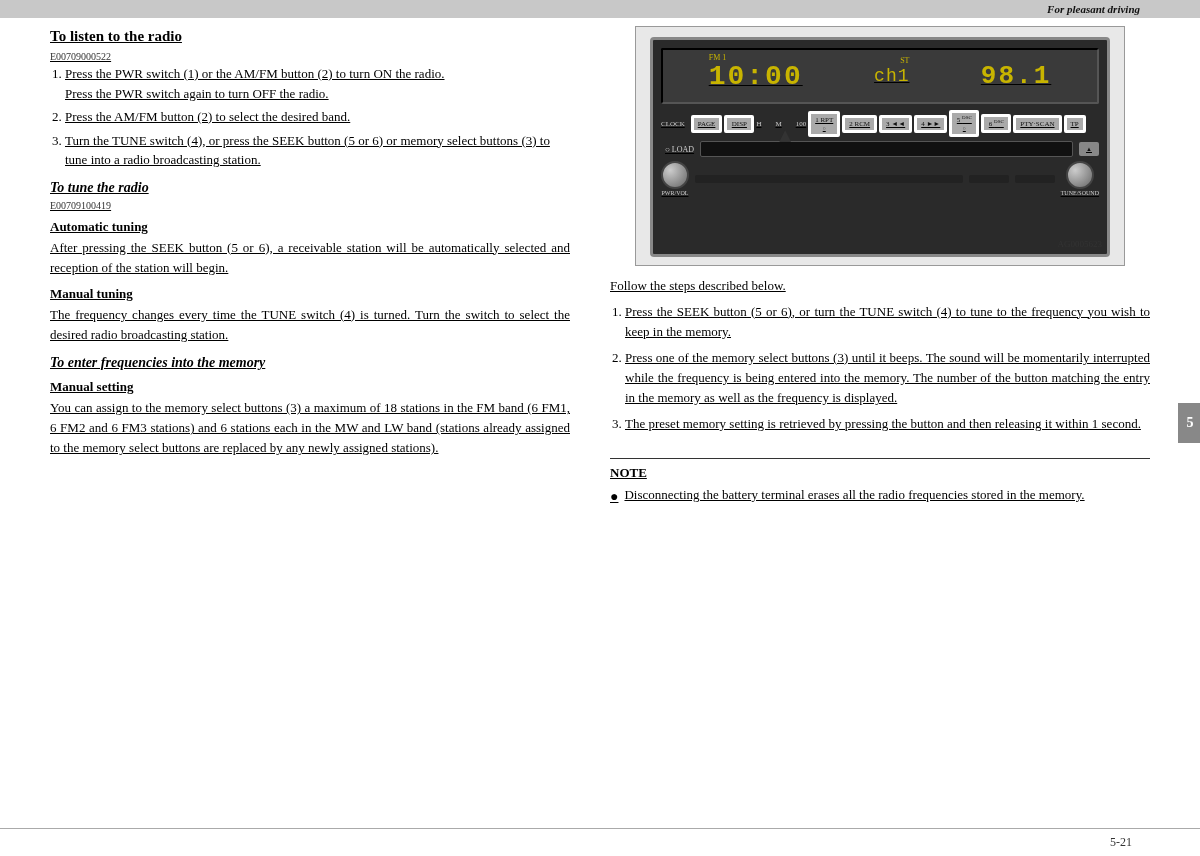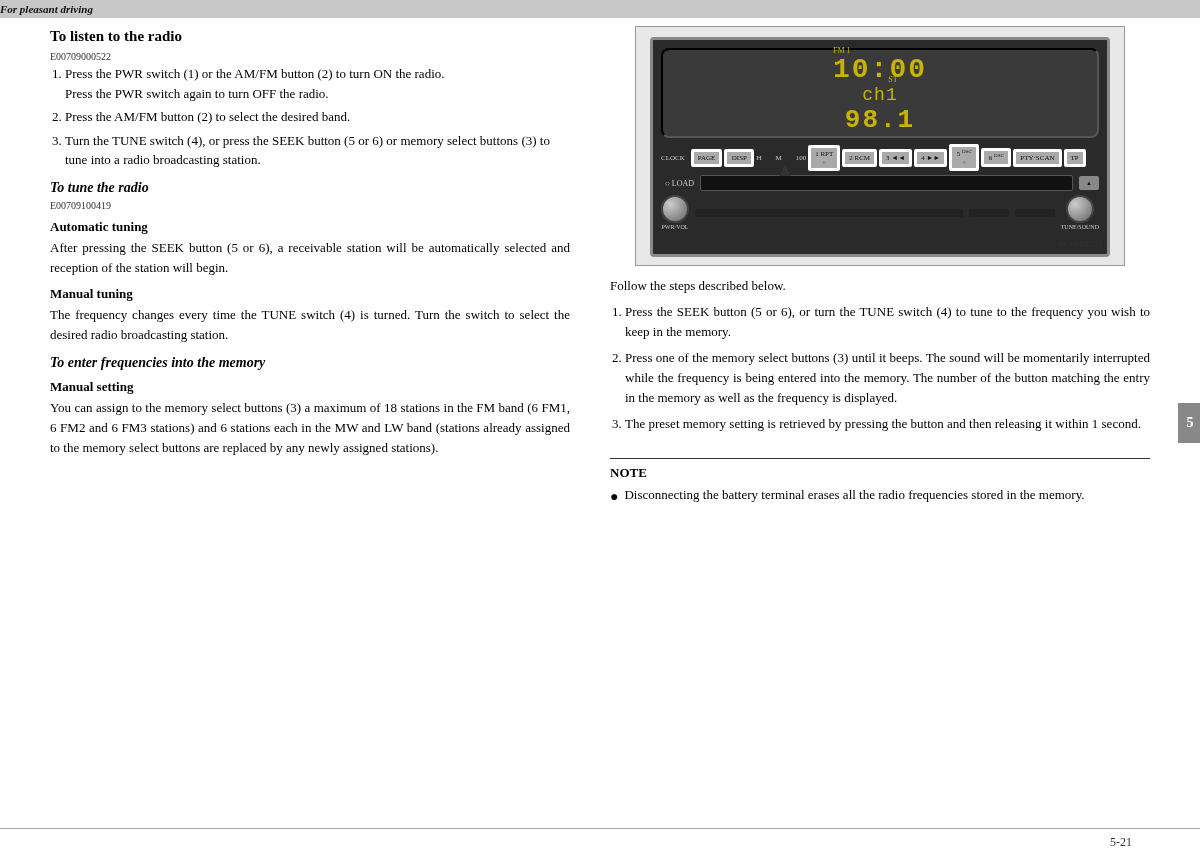"For pleasant driving" .top-bar { justify-content: flex-start -> flex-end }
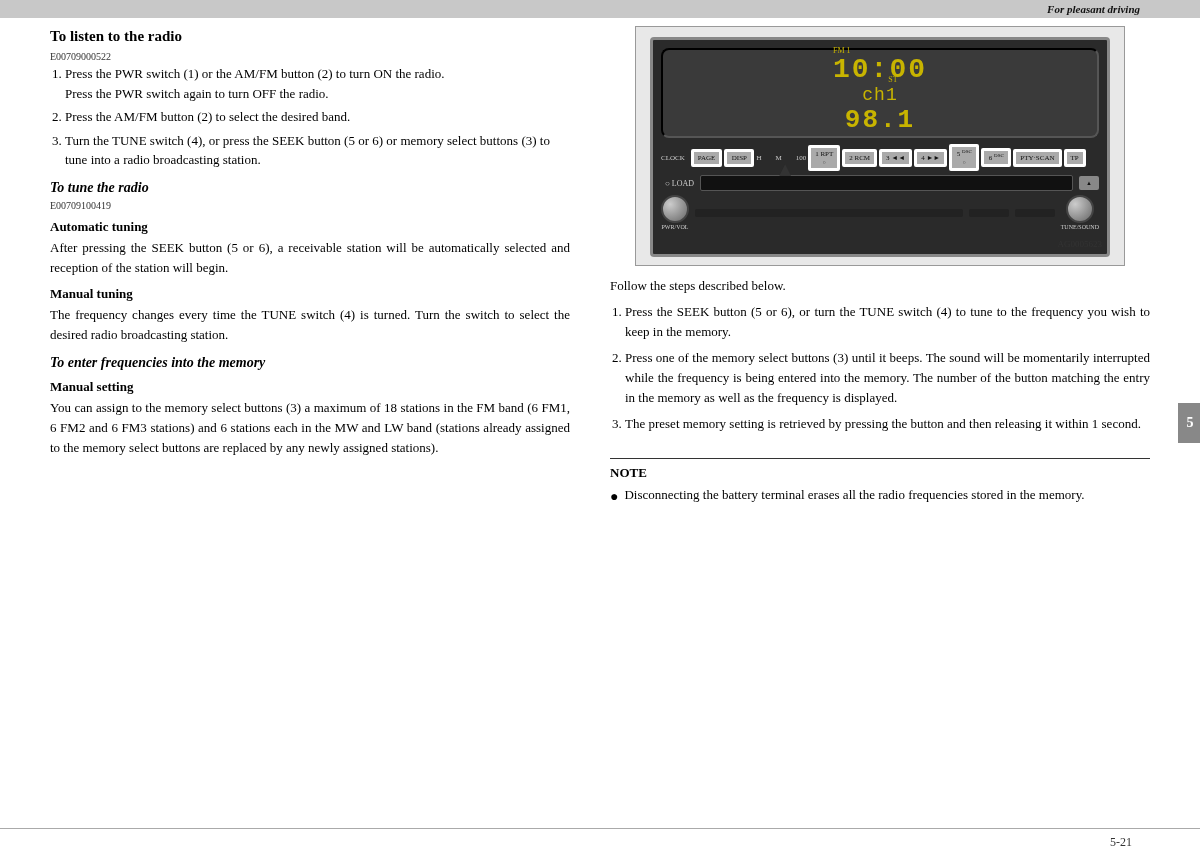"To listen to the radio" .content-wrapper { text-decoration: none -> underline }
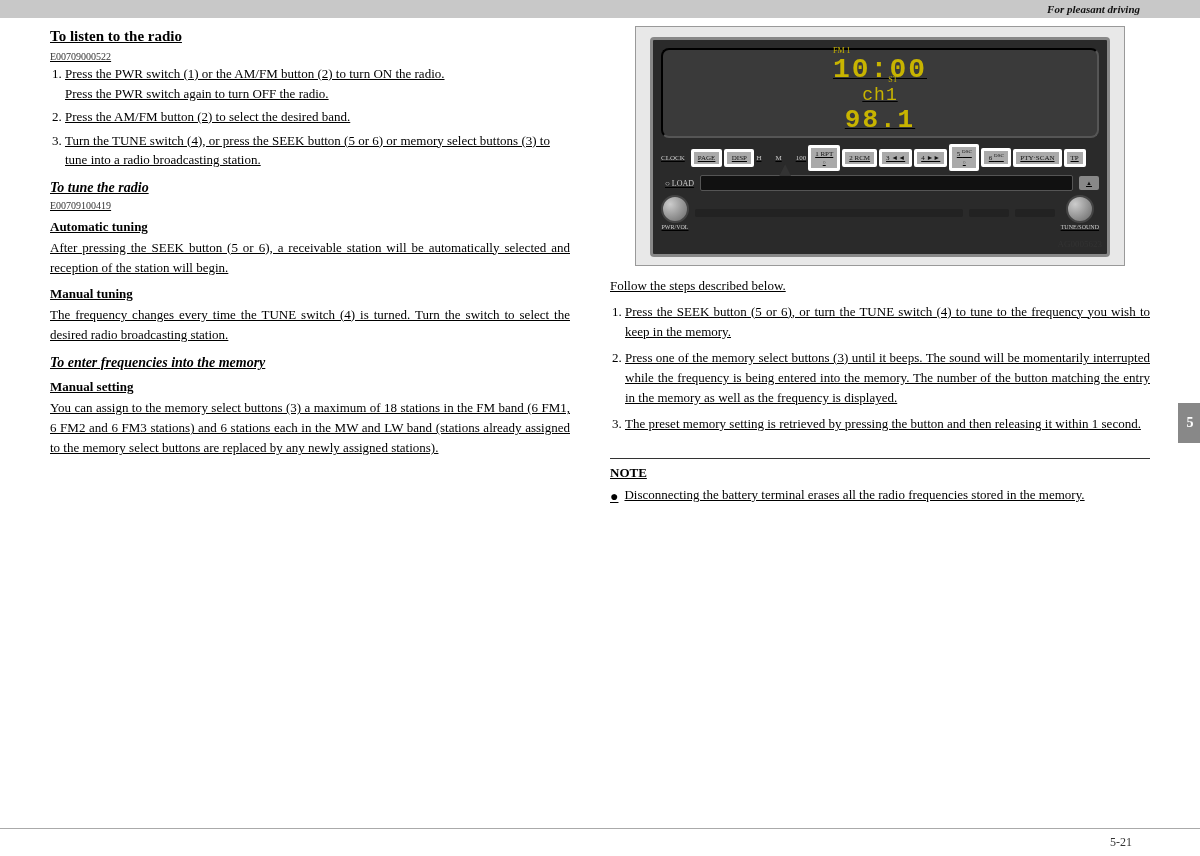"FM 1" .radio-screen { border-radius: 8px -> 2px; flex-direction: column -> none; height: 90px -> 56px }
